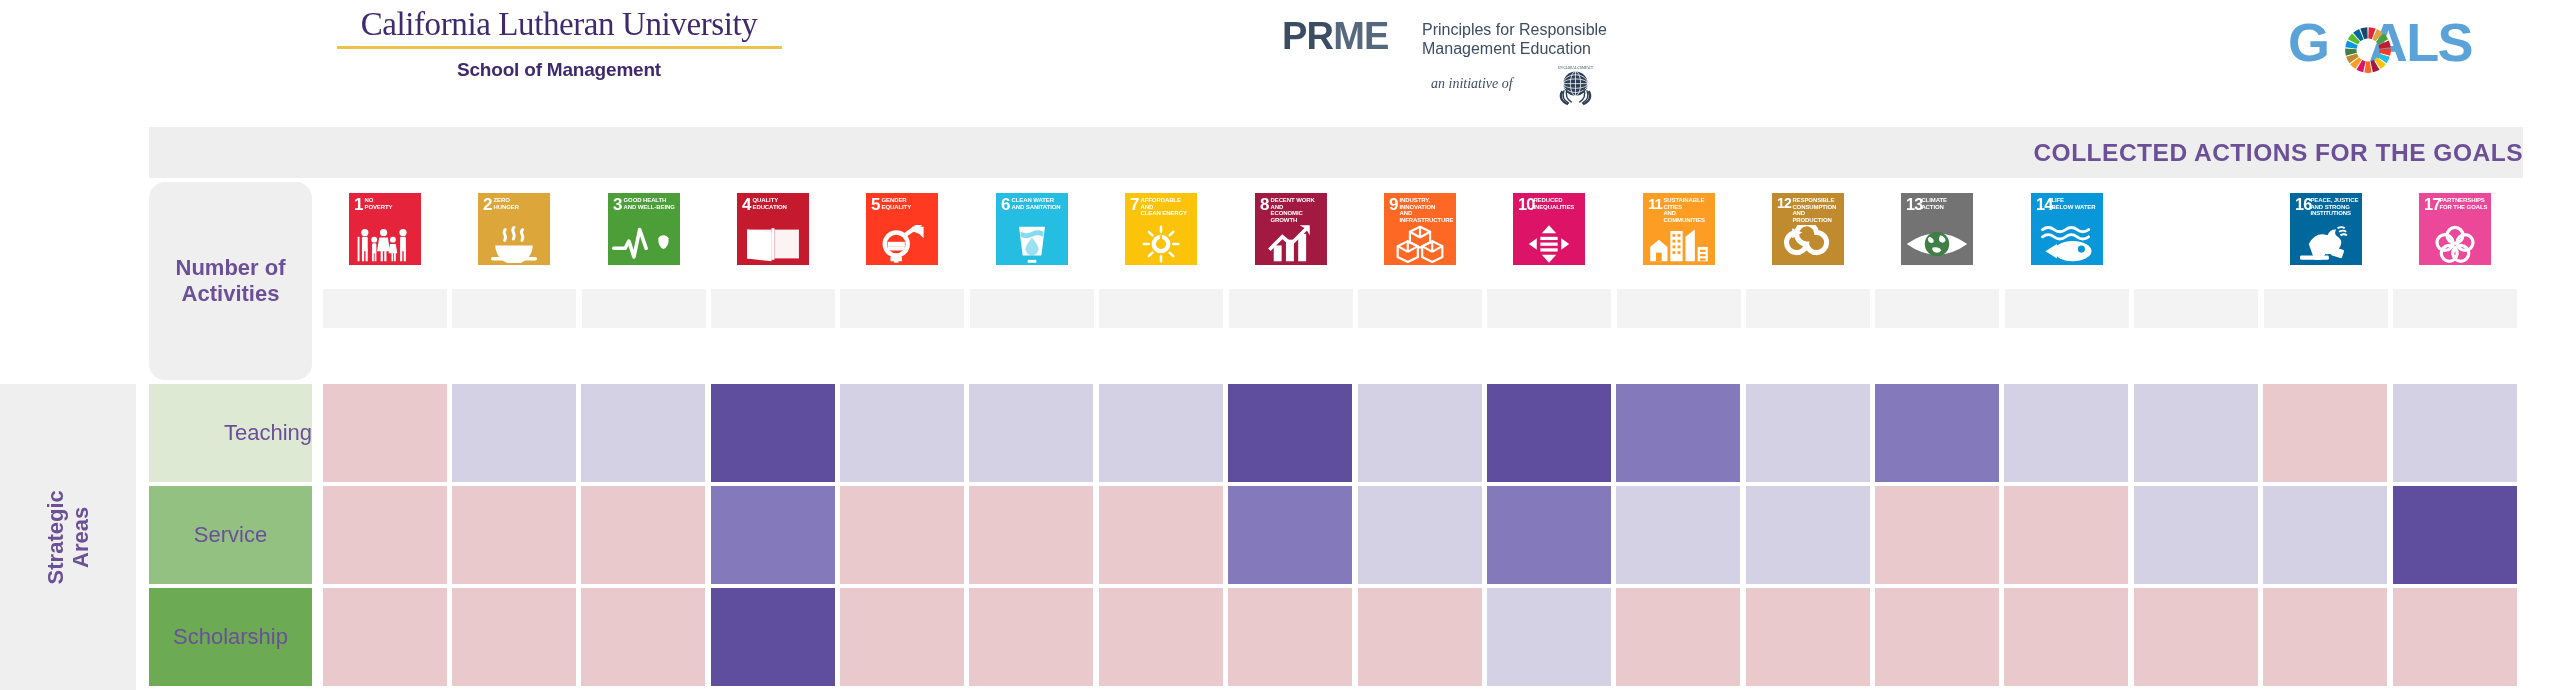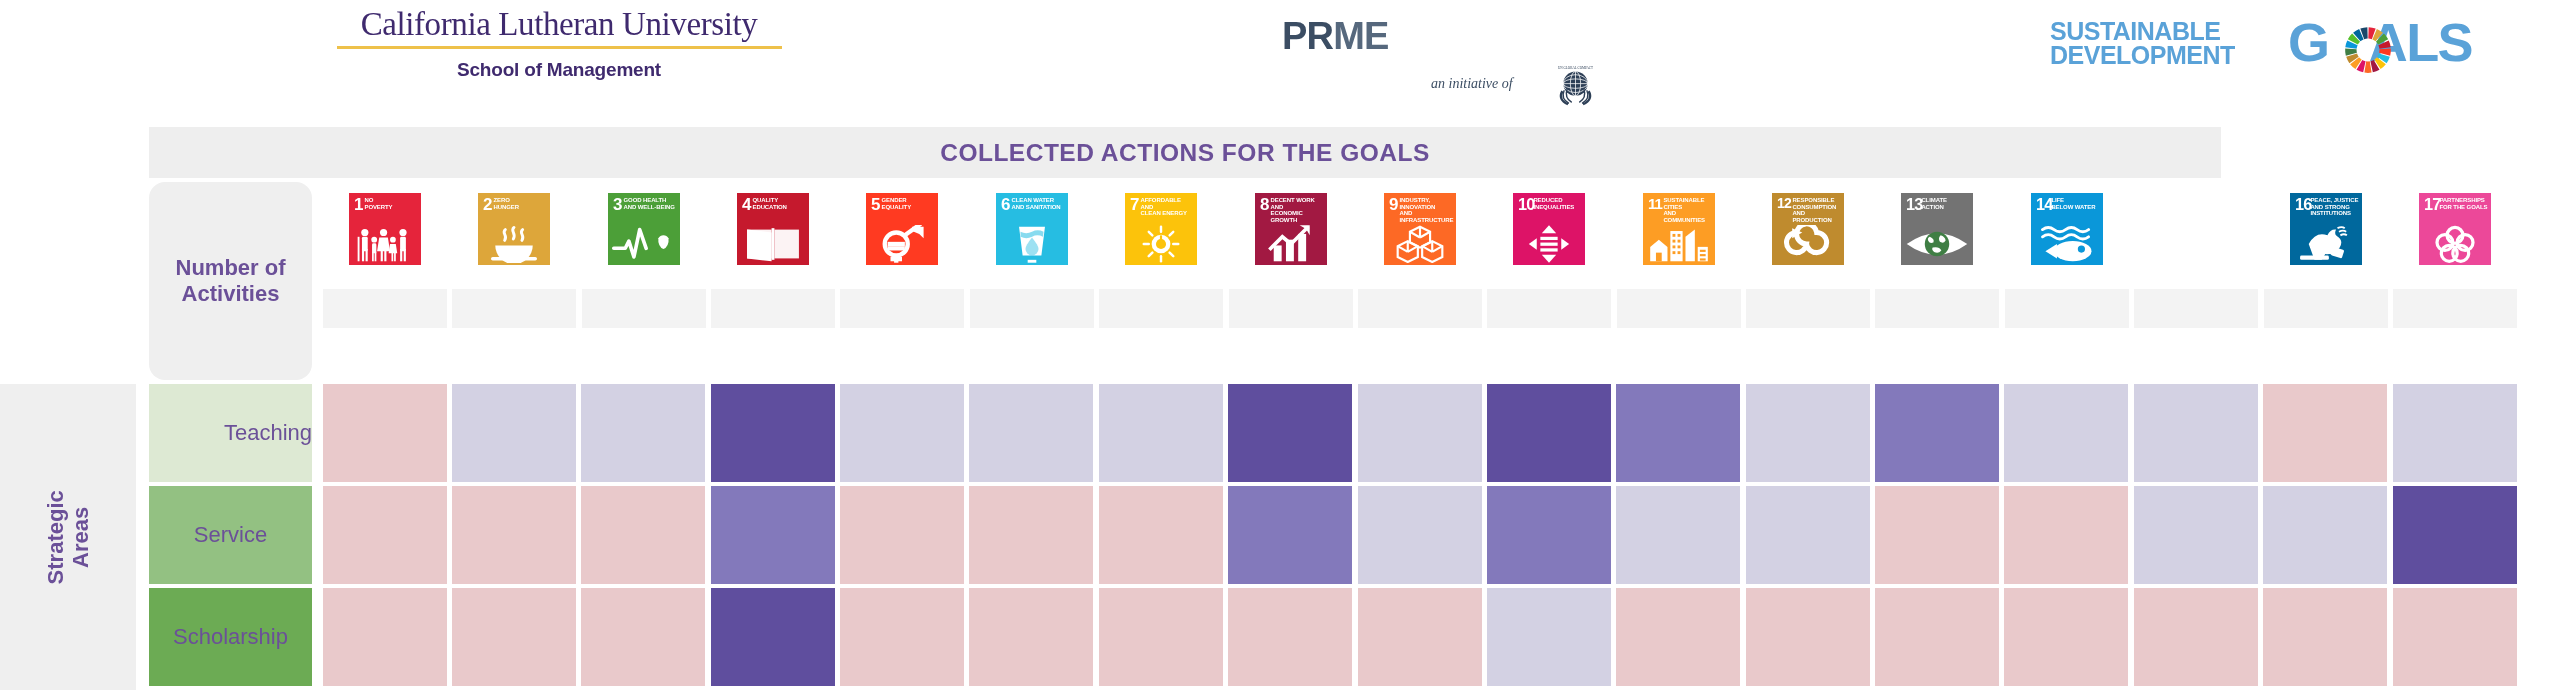"Principles for Responsible" div { html: none -> <div>Principles for Responsible Management Education</div> }
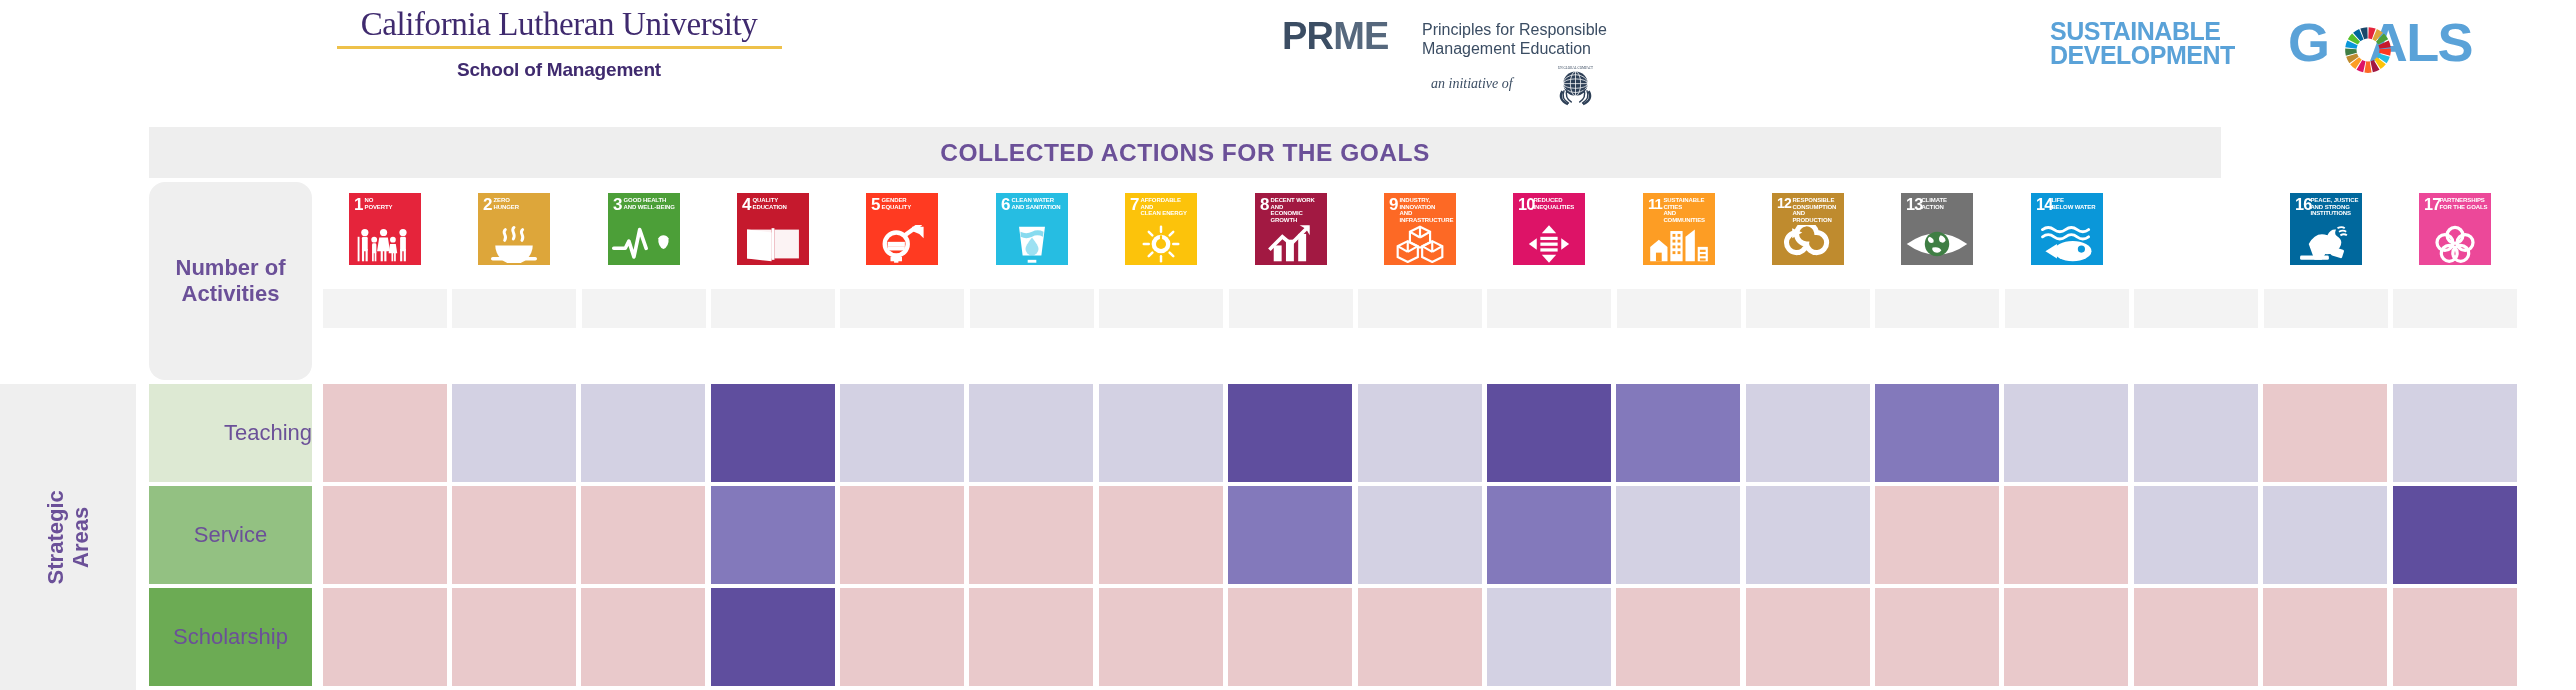"SUSTAINABLE" div { html: <div>SUSTAINABLE DEVELOPMENT</div> -> none }
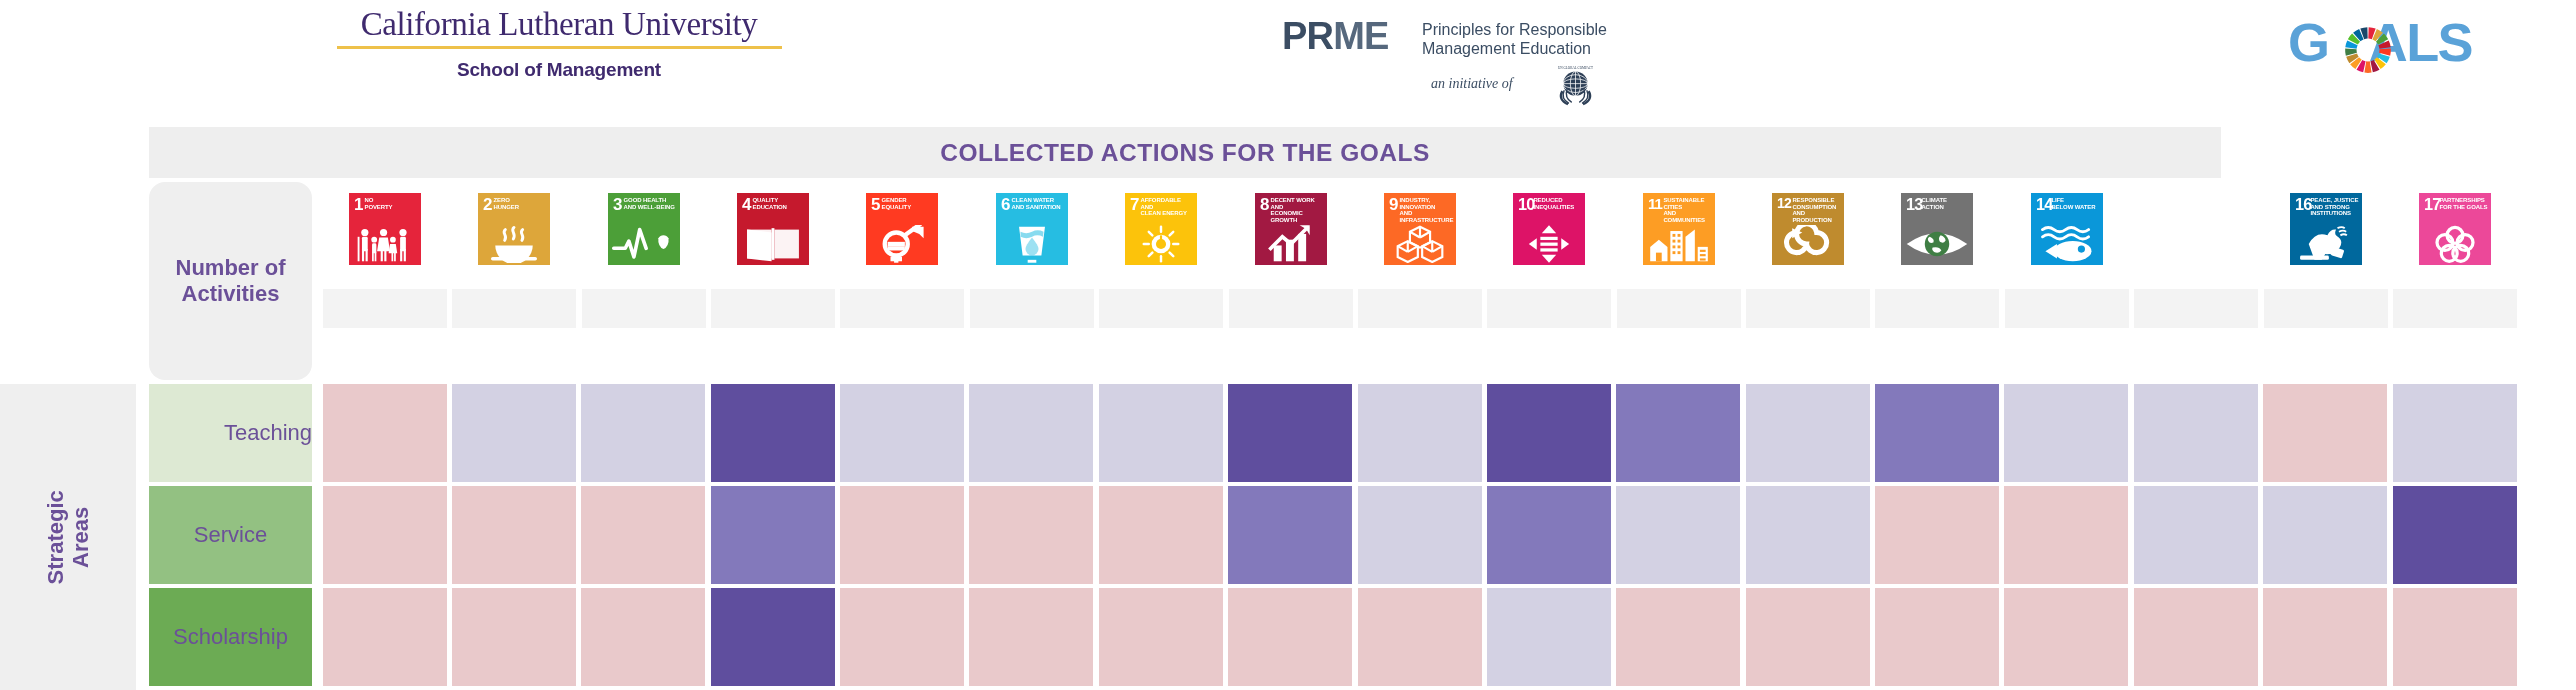"COLLECTED ACTIONS FOR THE GOALS" #title-bar { justify-content: center -> flex-end; width: 2072px -> 2374px }
